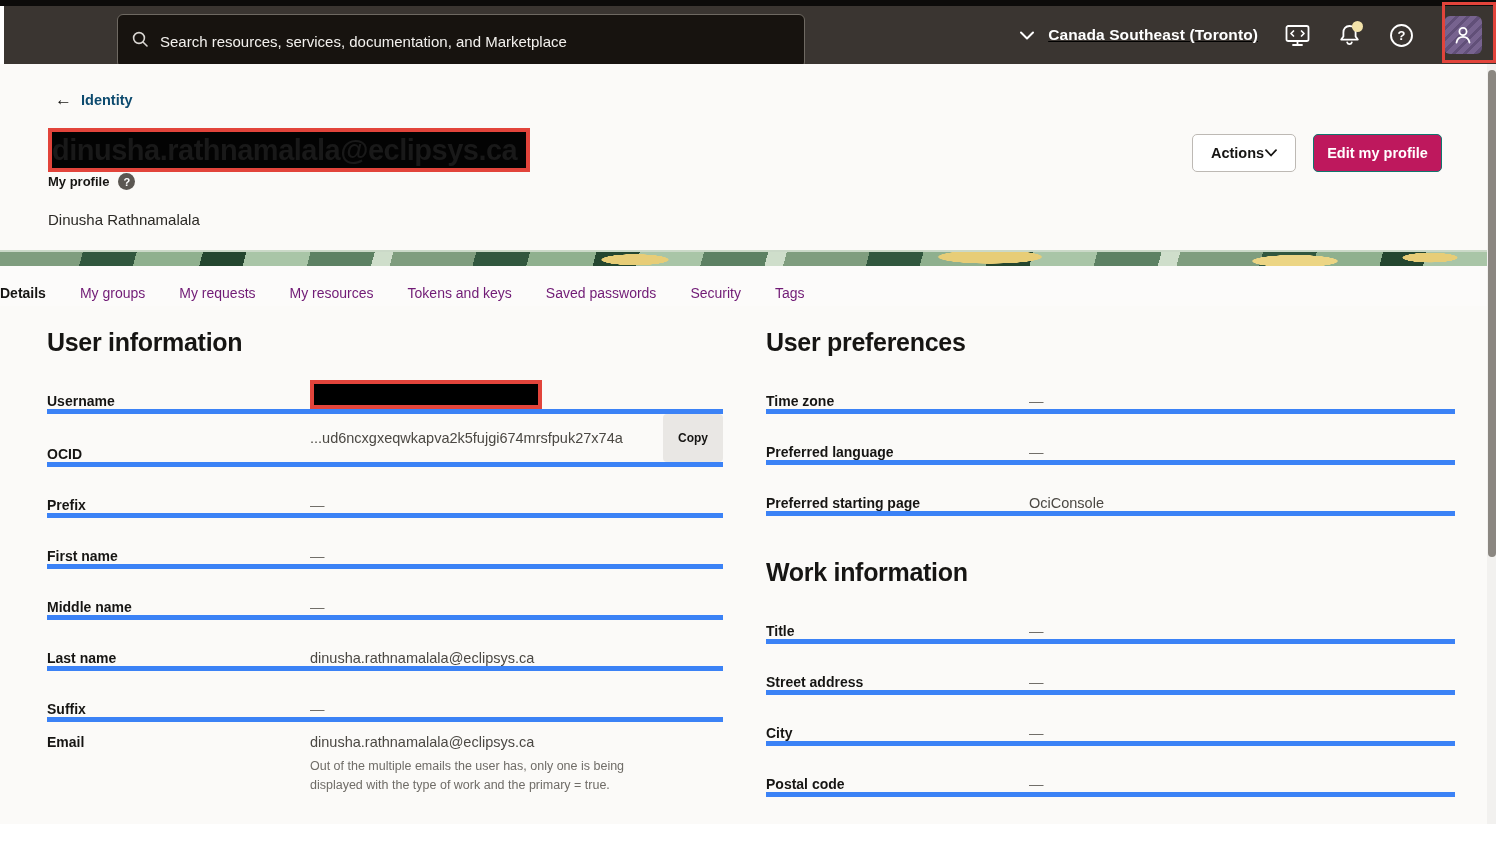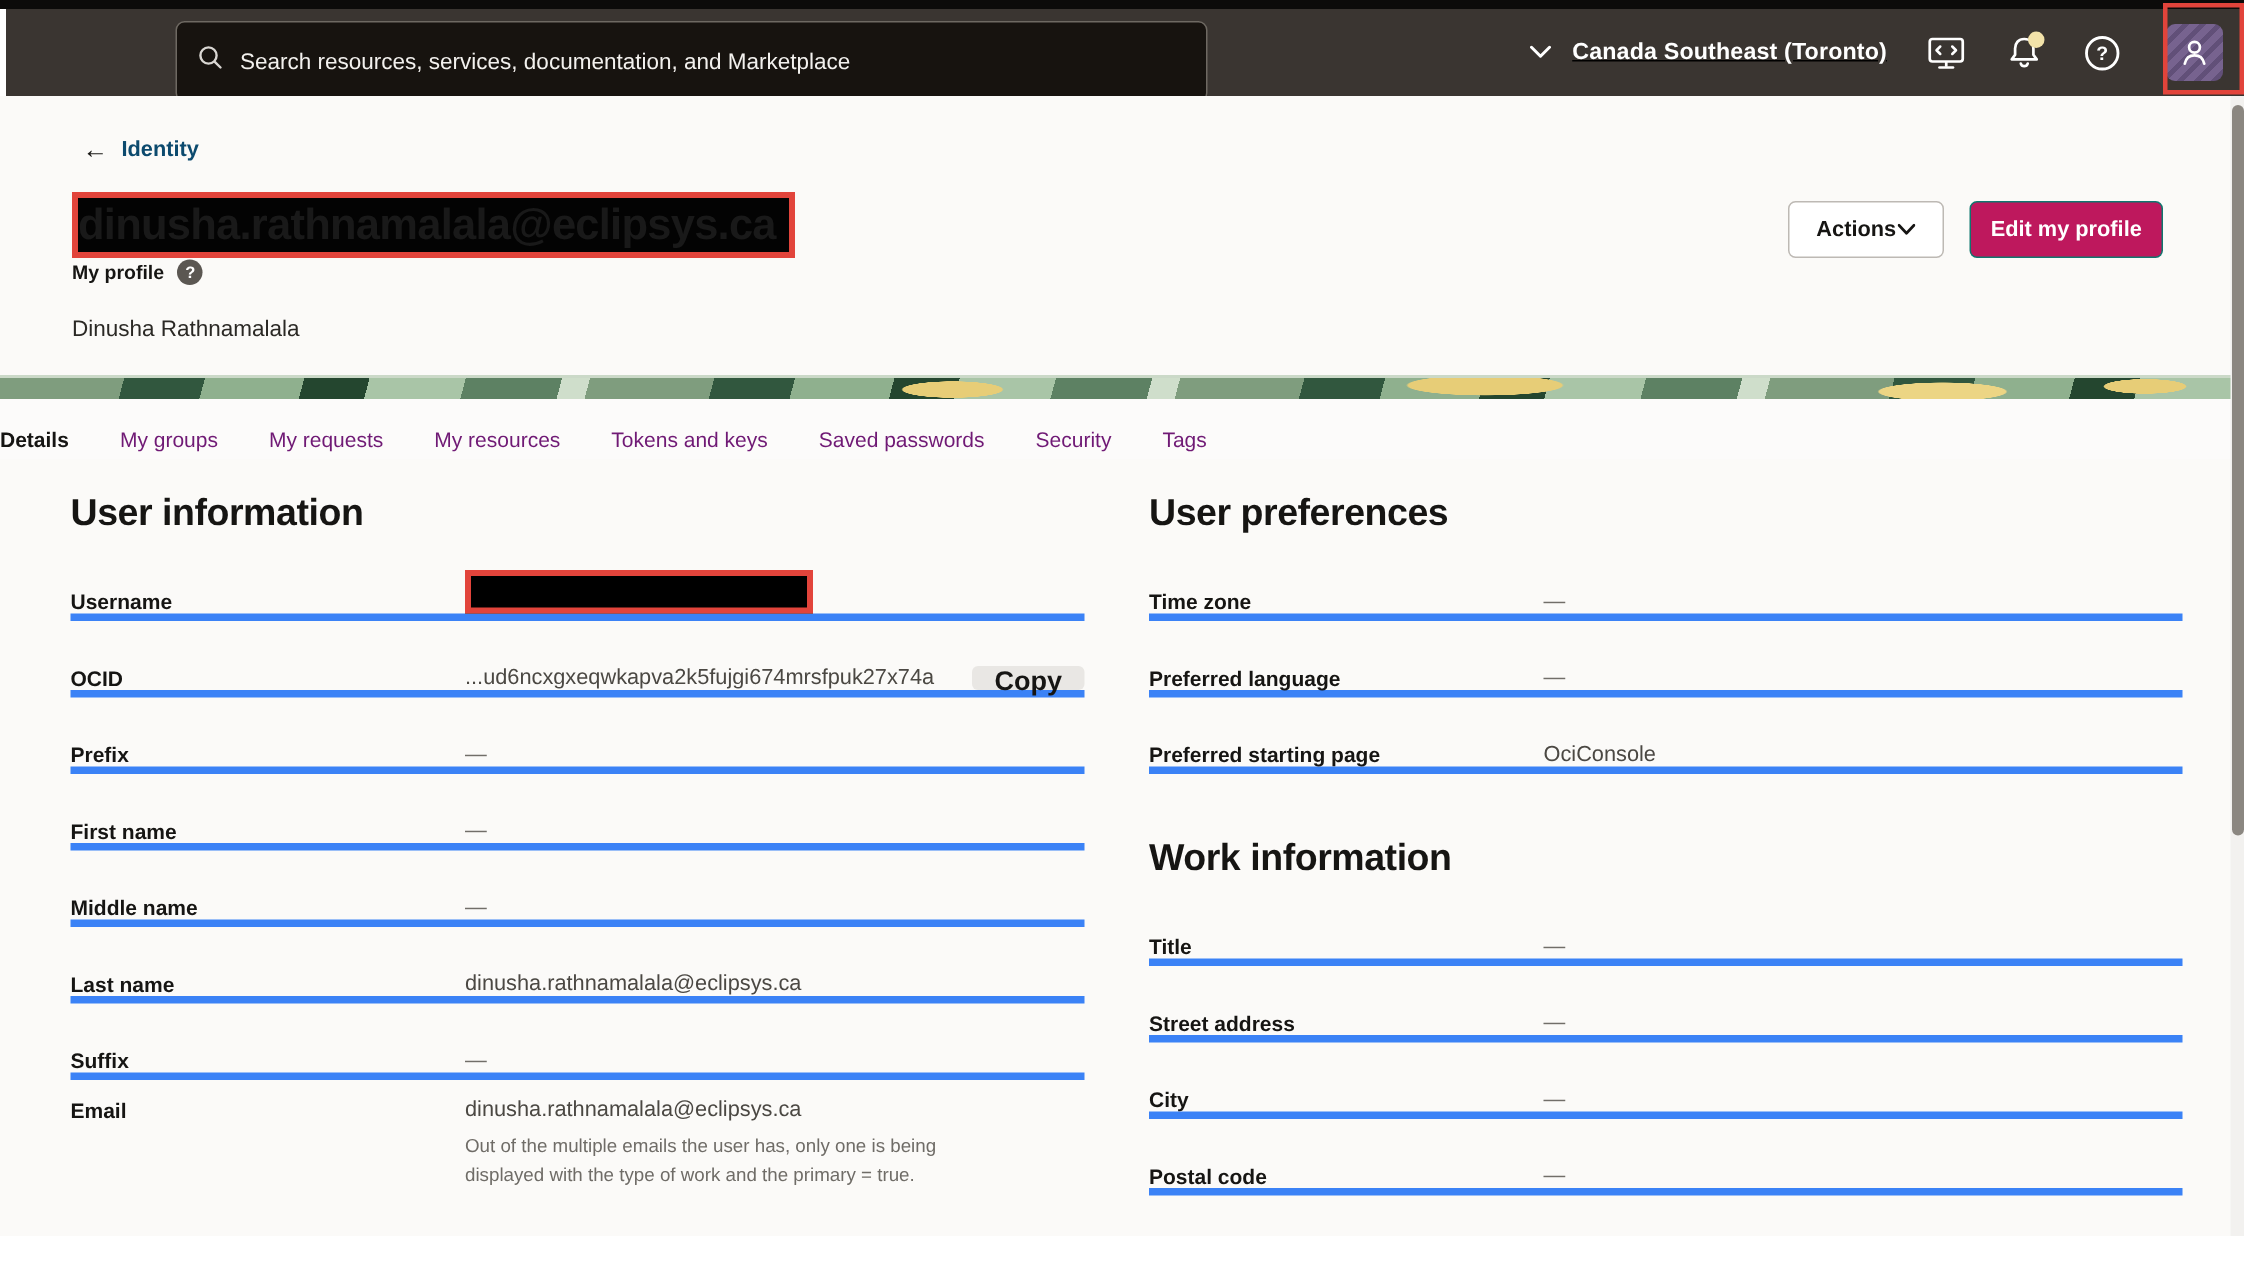"Copy" .copy-btn { font-size: 18px -> 12px; height: 16px -> 48px }
